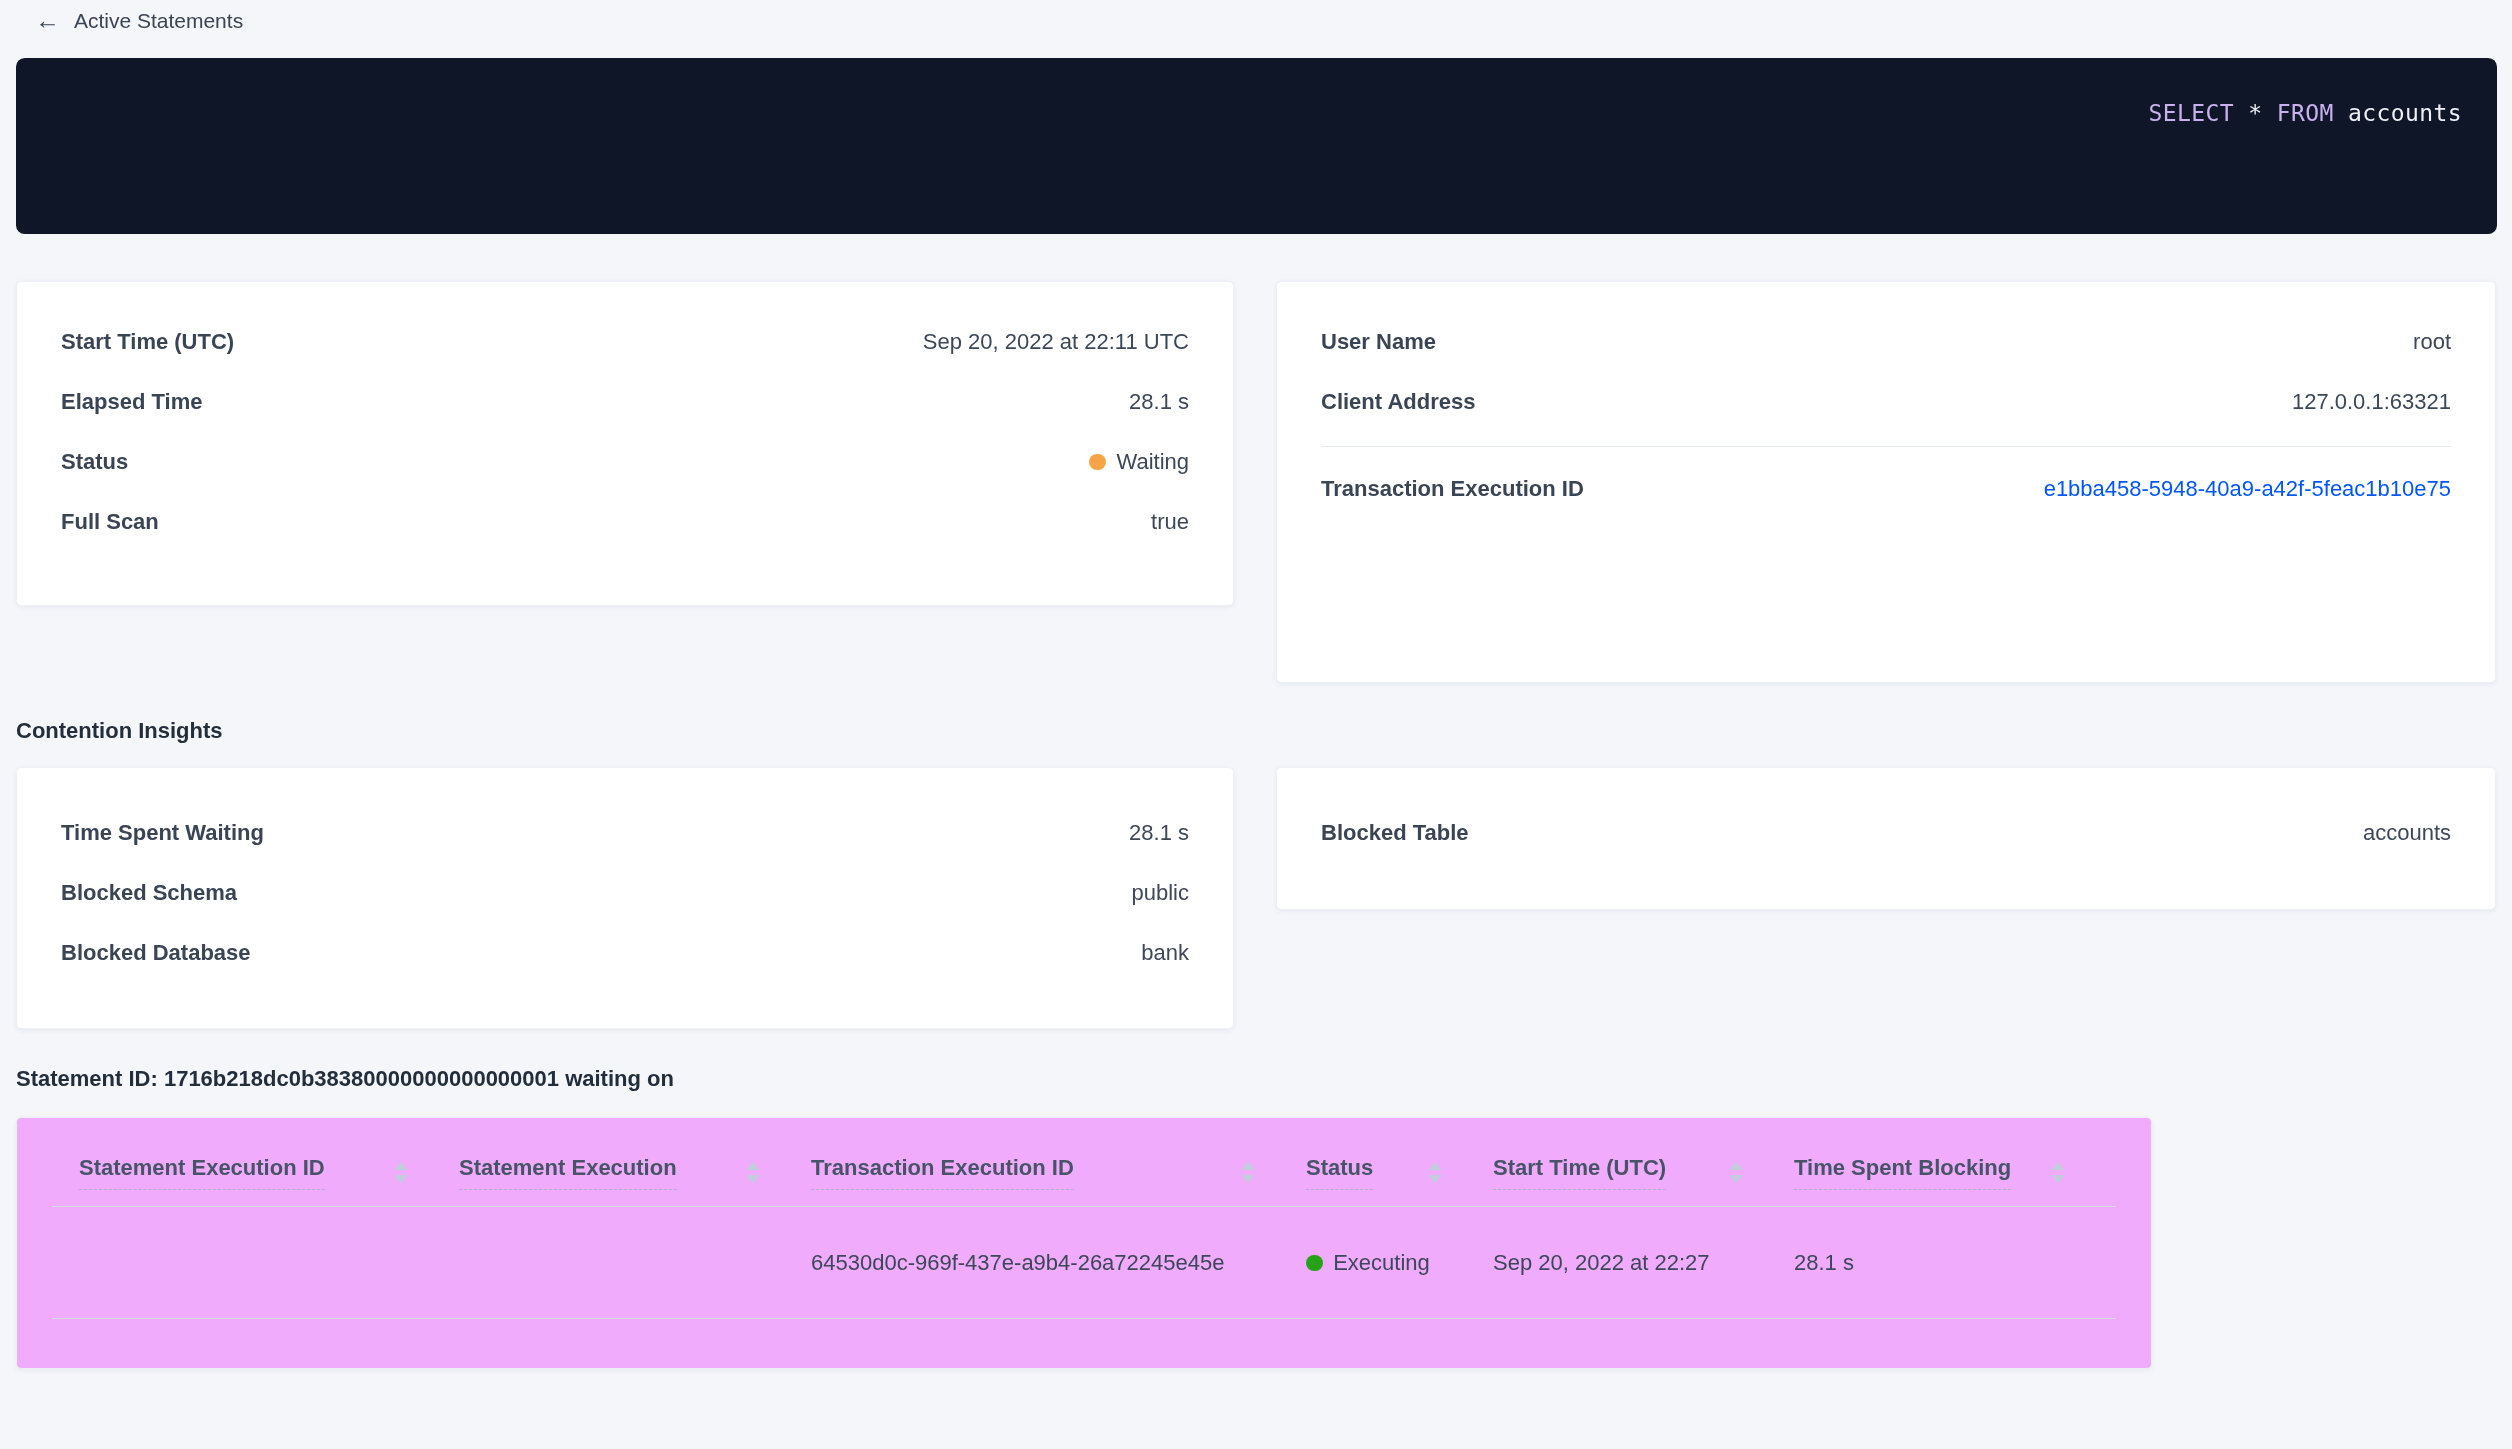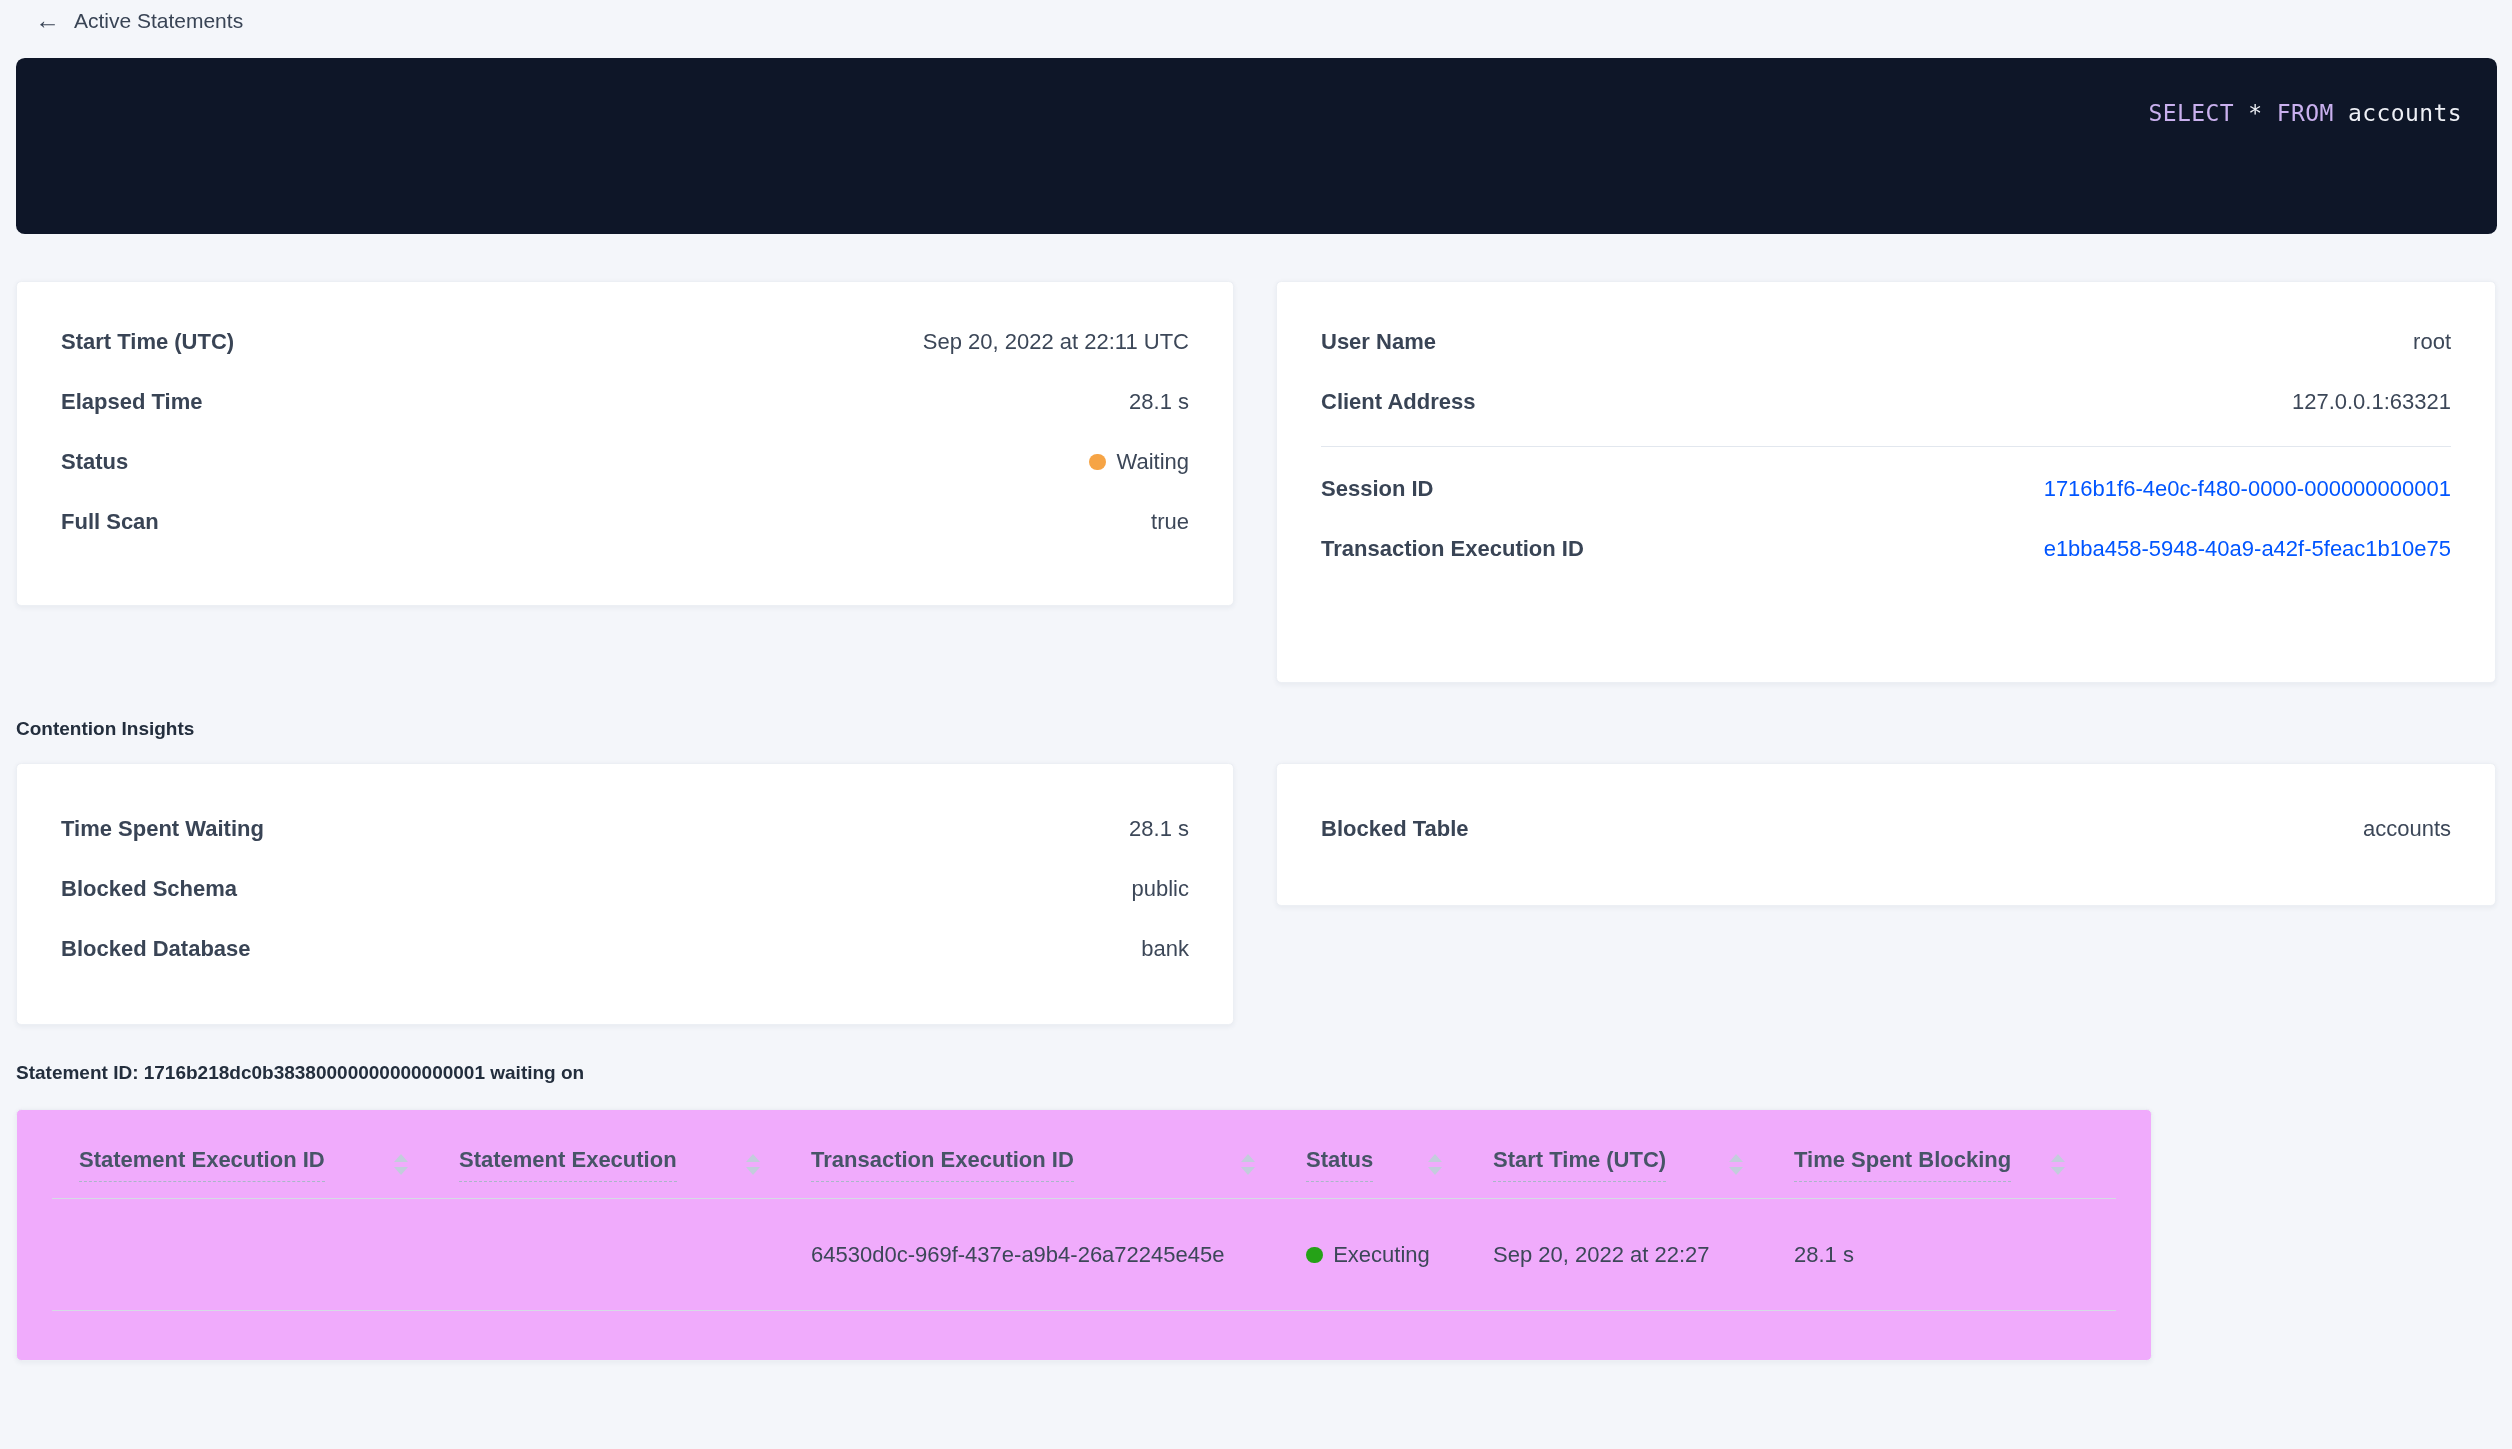"Session ID" div.metric-row { html: <div> <span>Session ID</span> <span>1716b1f6-4e0c-f480-0000-000000000001</span> </div> -> none }
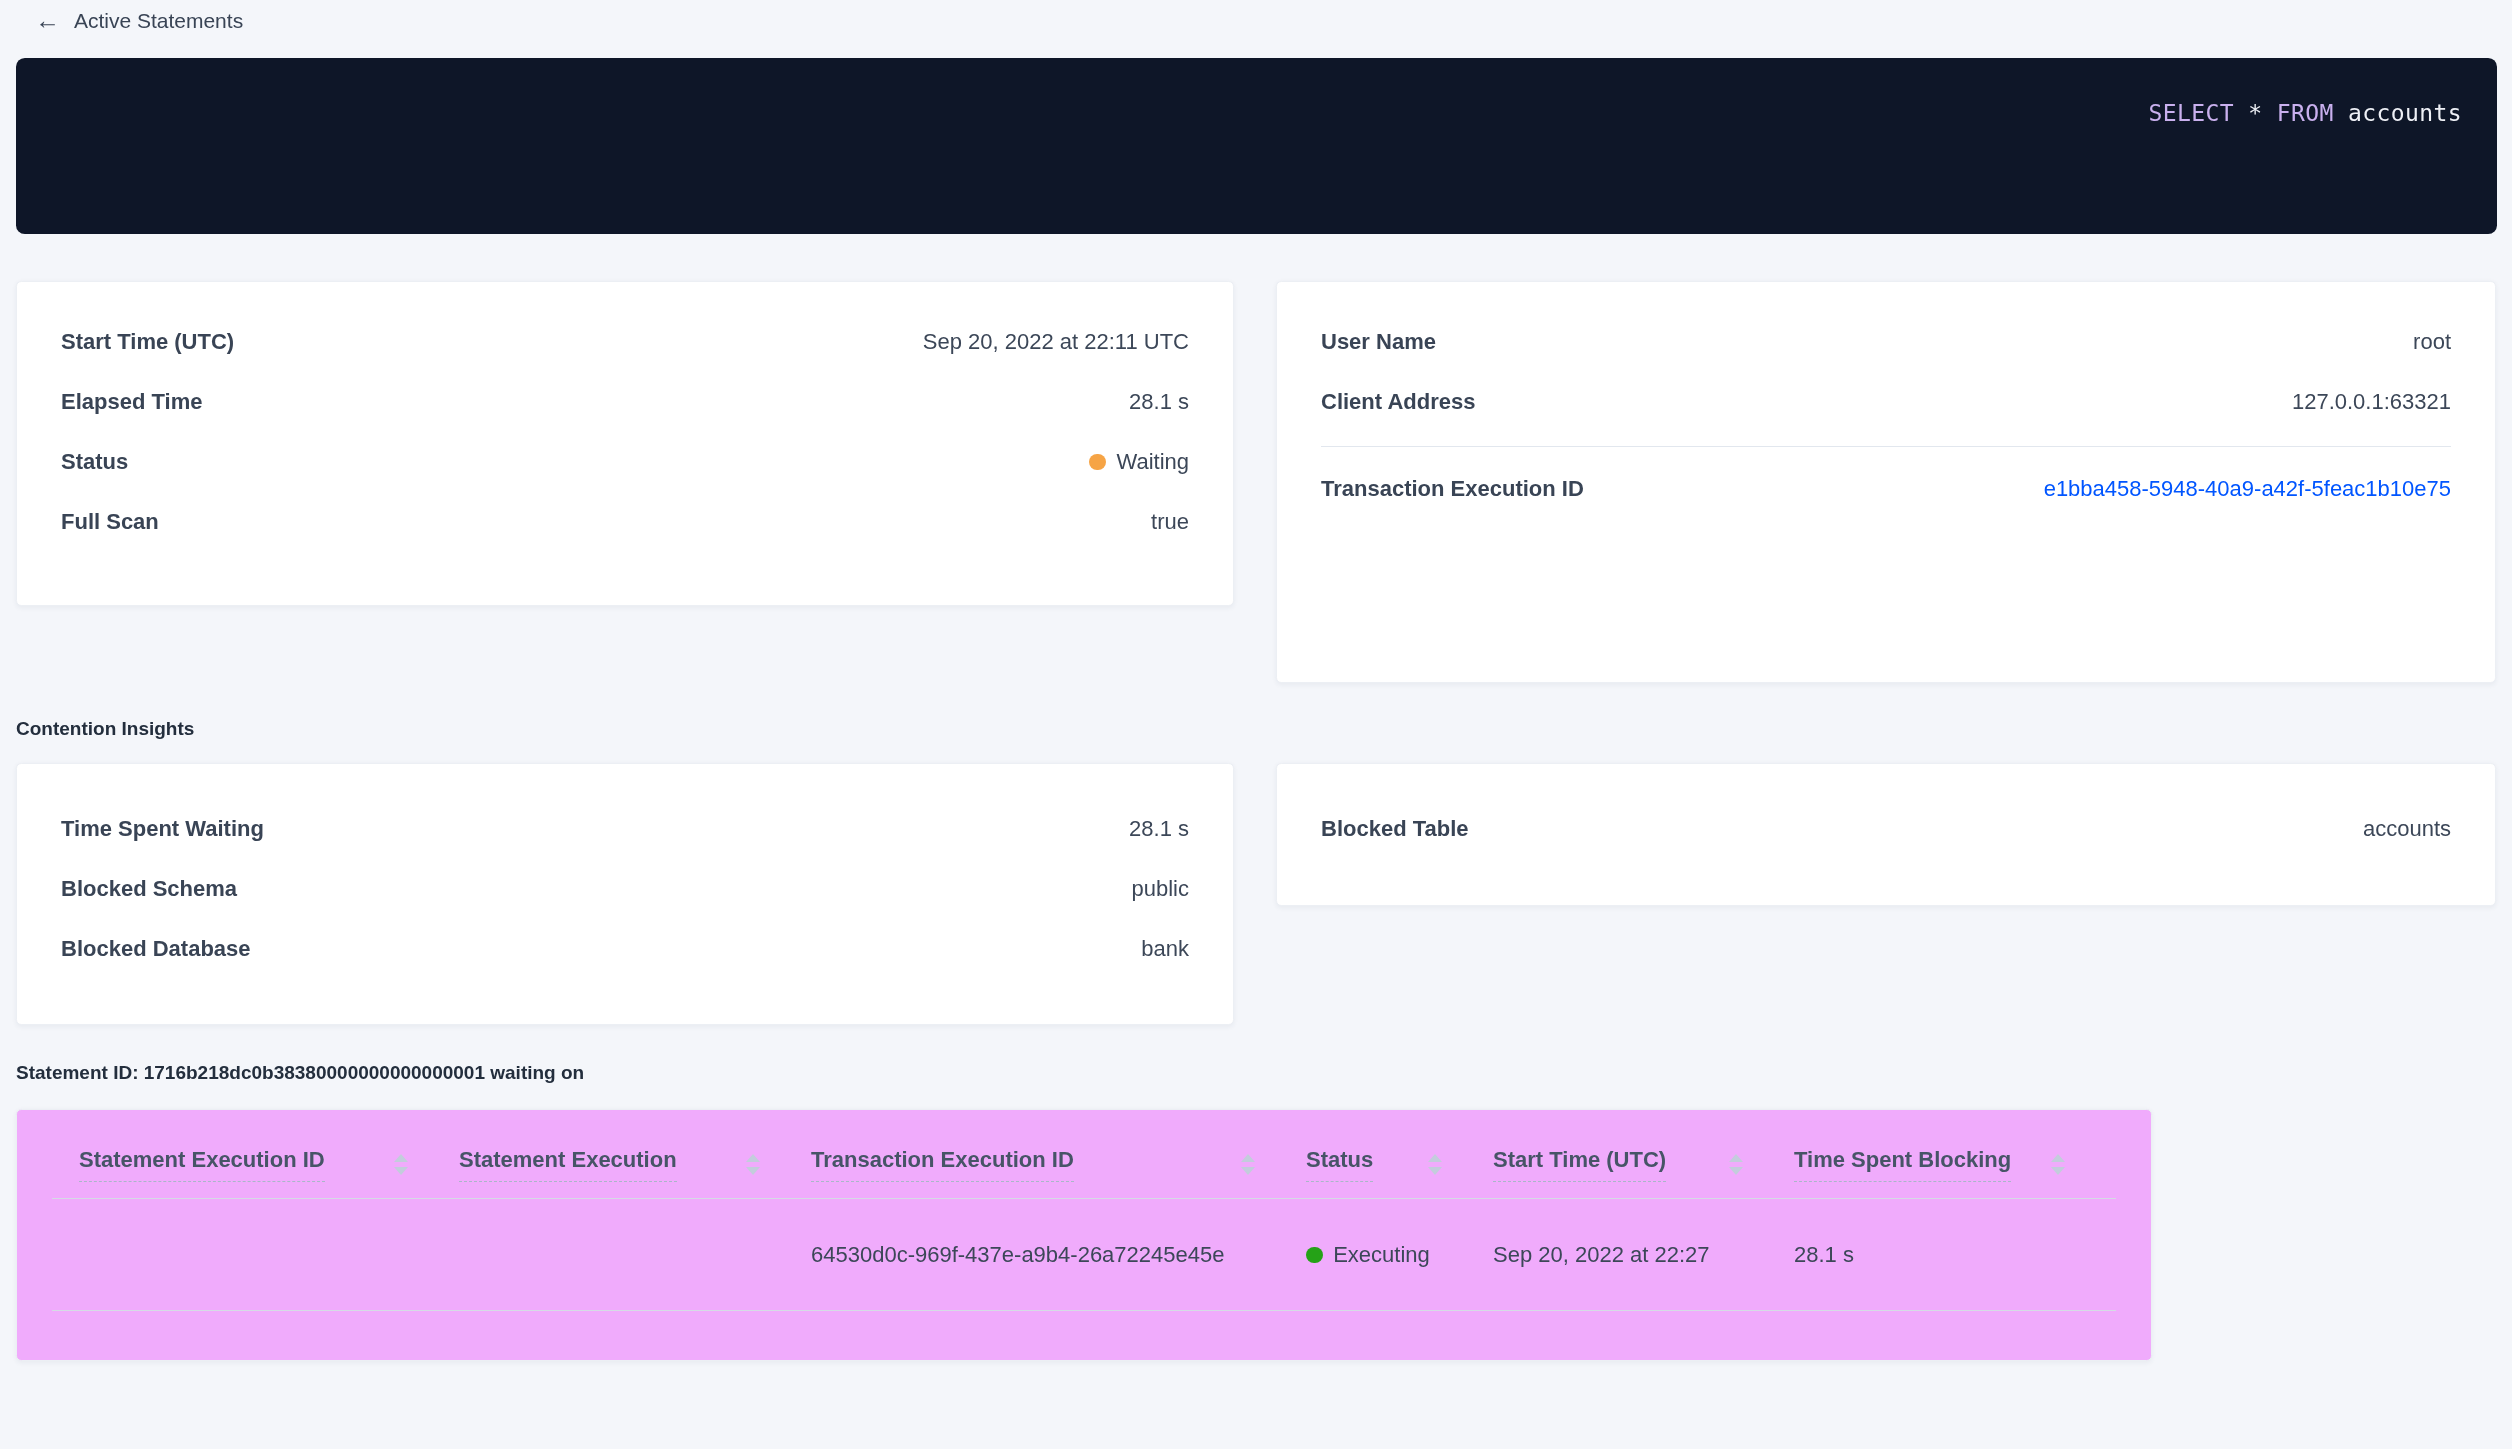"Contention Insights" h2.section { font-size: 19px -> 22px }
